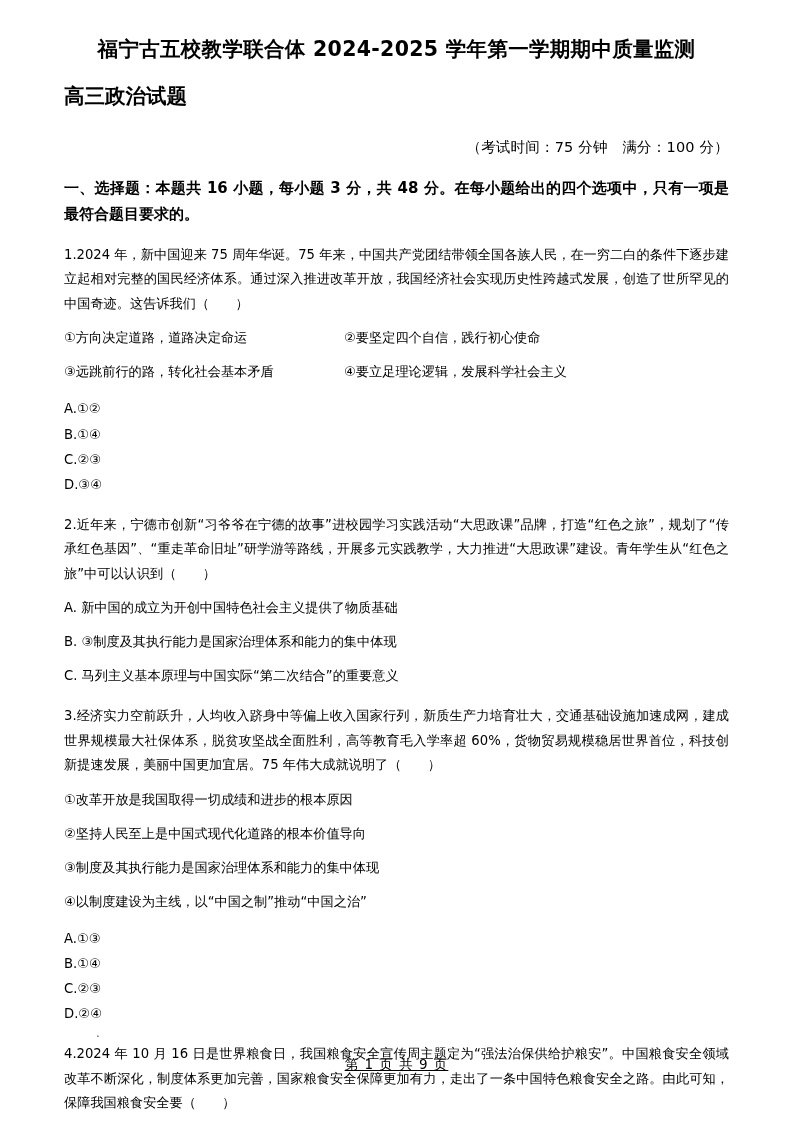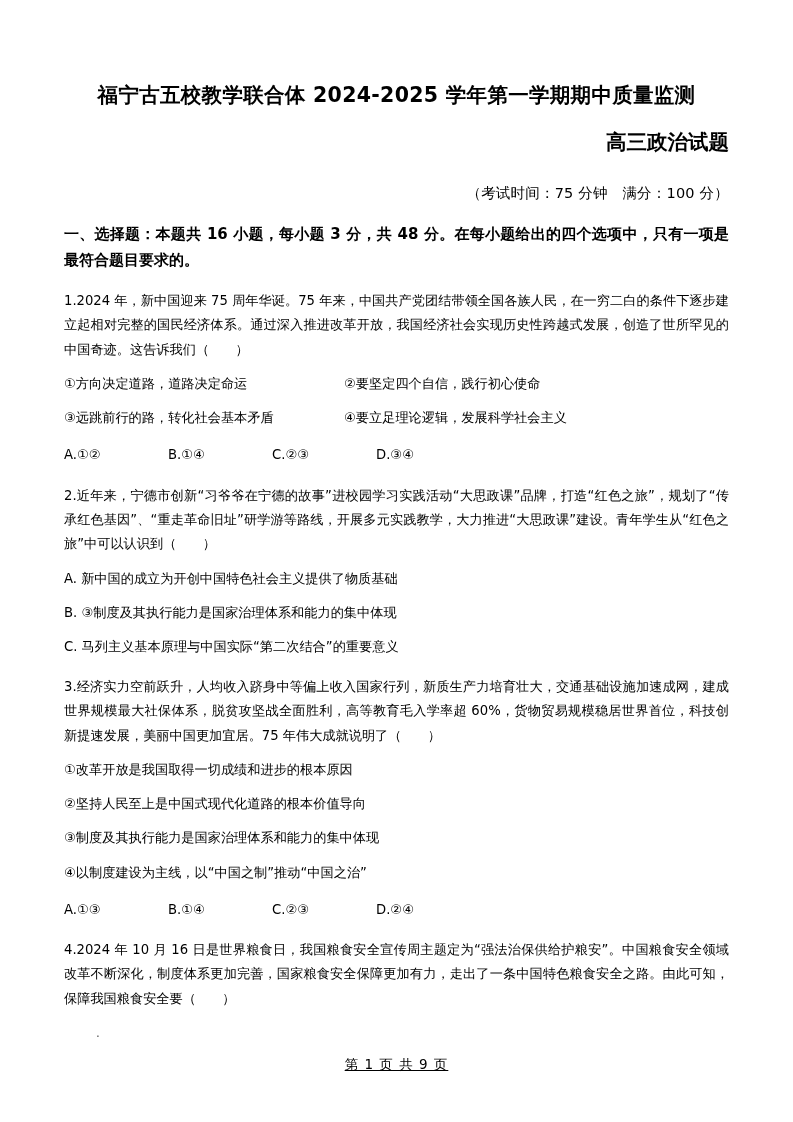"福宁古五校教学联合体 2024-2025 学年第一学期期中质量监测" .page { padding: 70px 64px 30px 64px -> 24px 64px 30px 64px }
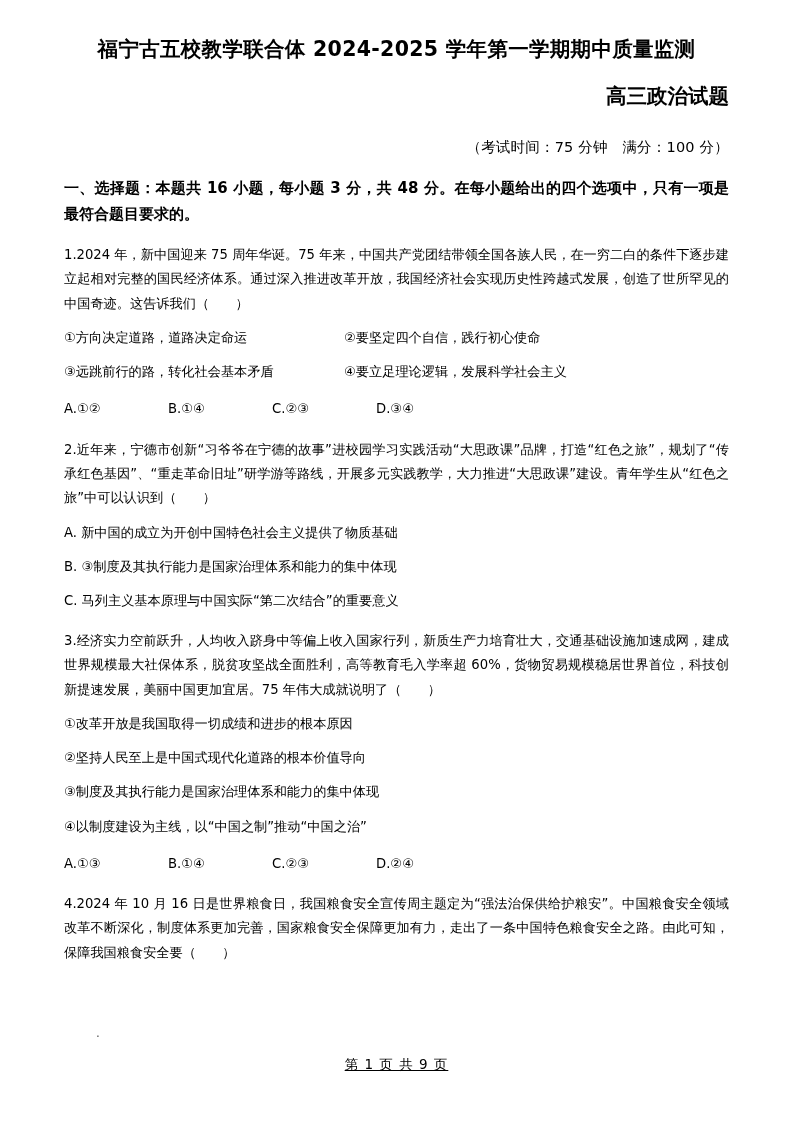"高三政治试题" .title-sub { text-align: right -> left }
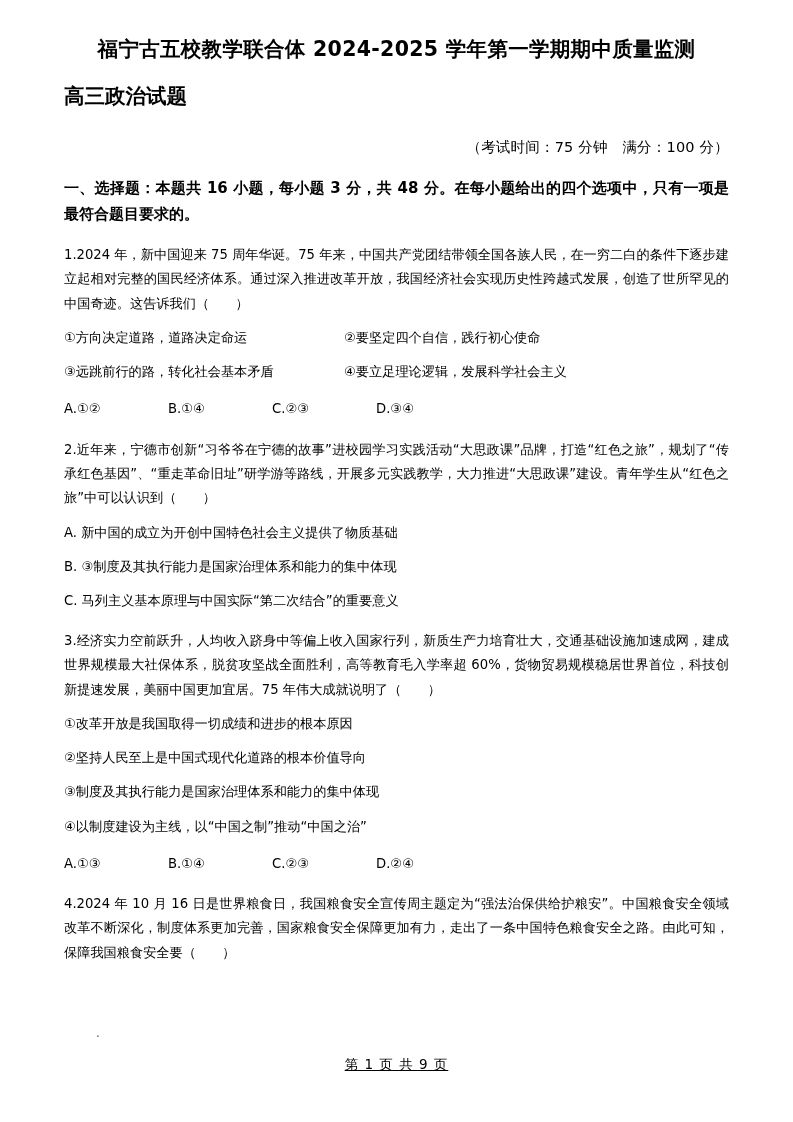"A.①②" .ans-row { flex-direction: none -> column }
